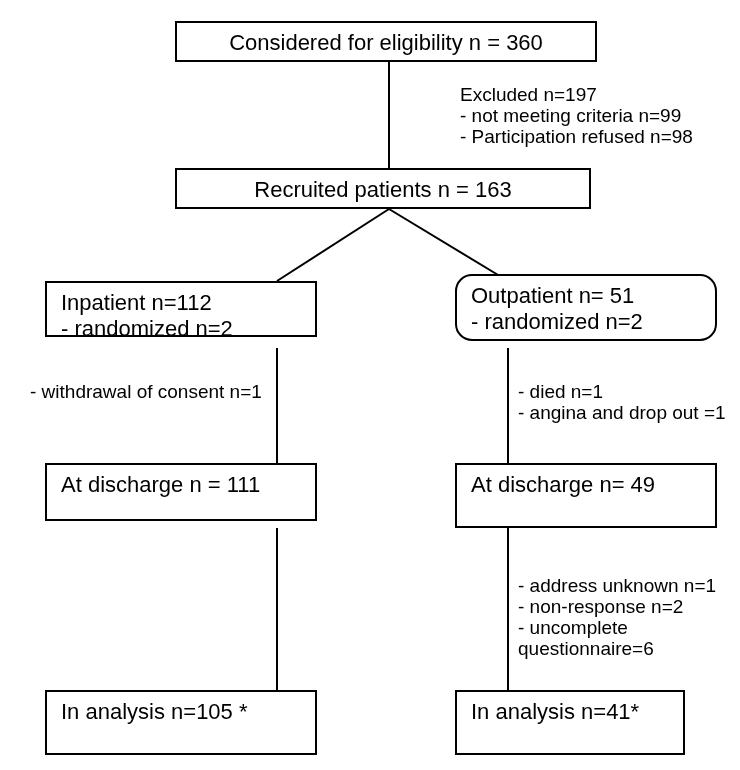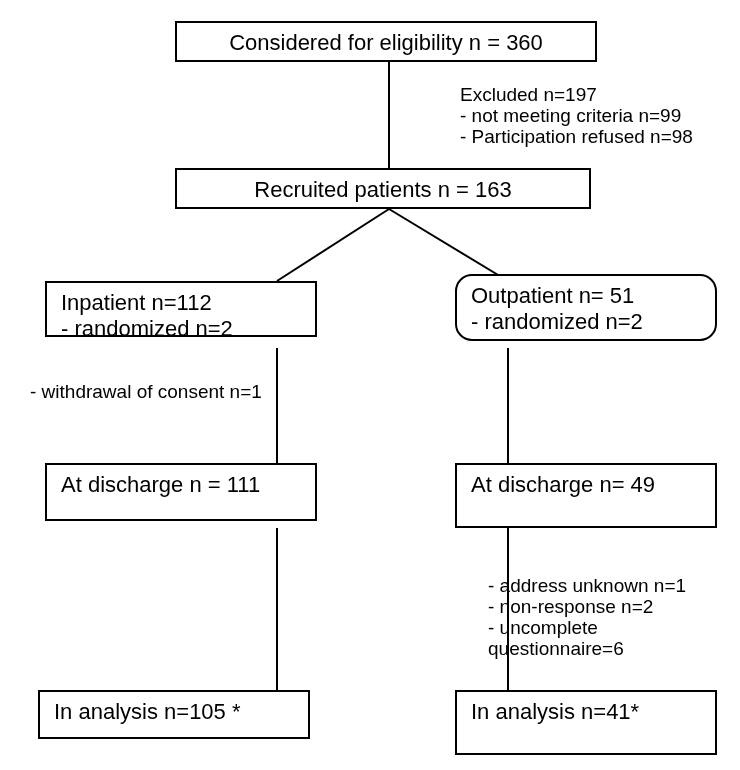"- died n=1" div.note { html: none -> <div>- died n=1 - angina and drop out =1</div> }
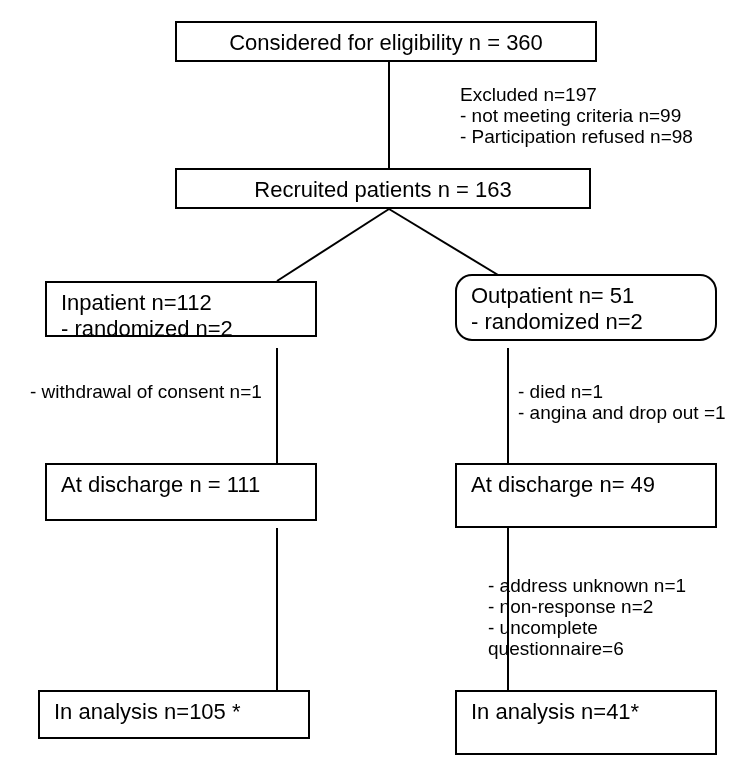"- address unknown n=1" div.note { left: 488px -> 518px }
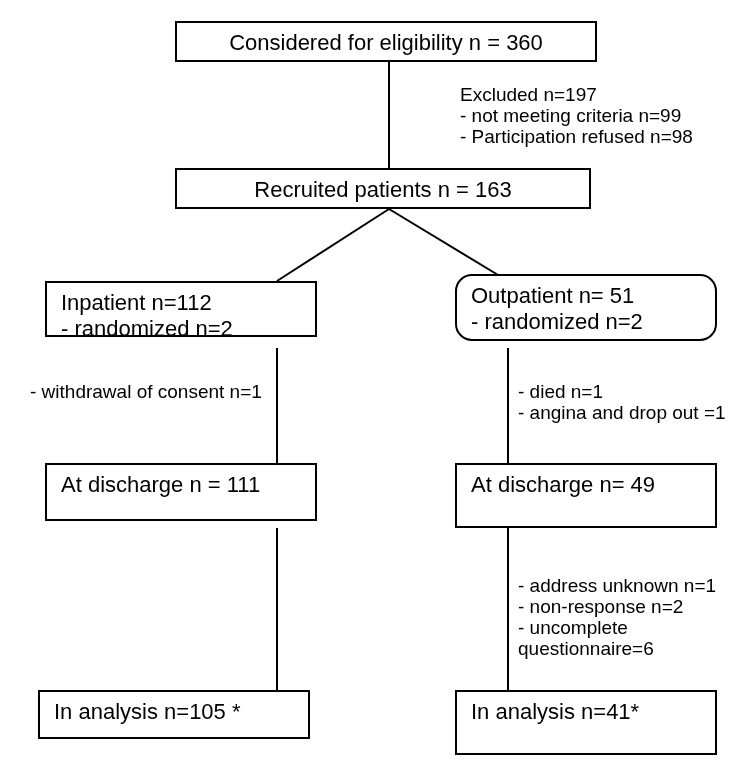"In analysis n=105 *" div.box { height: 49px -> 65px; left: 38px -> 45px }
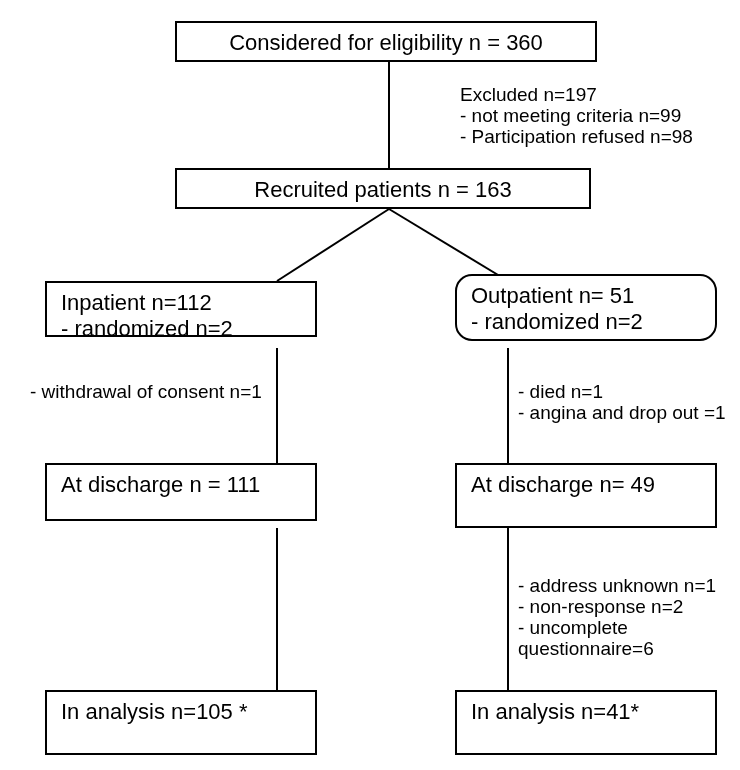"In analysis n=41*" div.box { width: 262px -> 230px }
